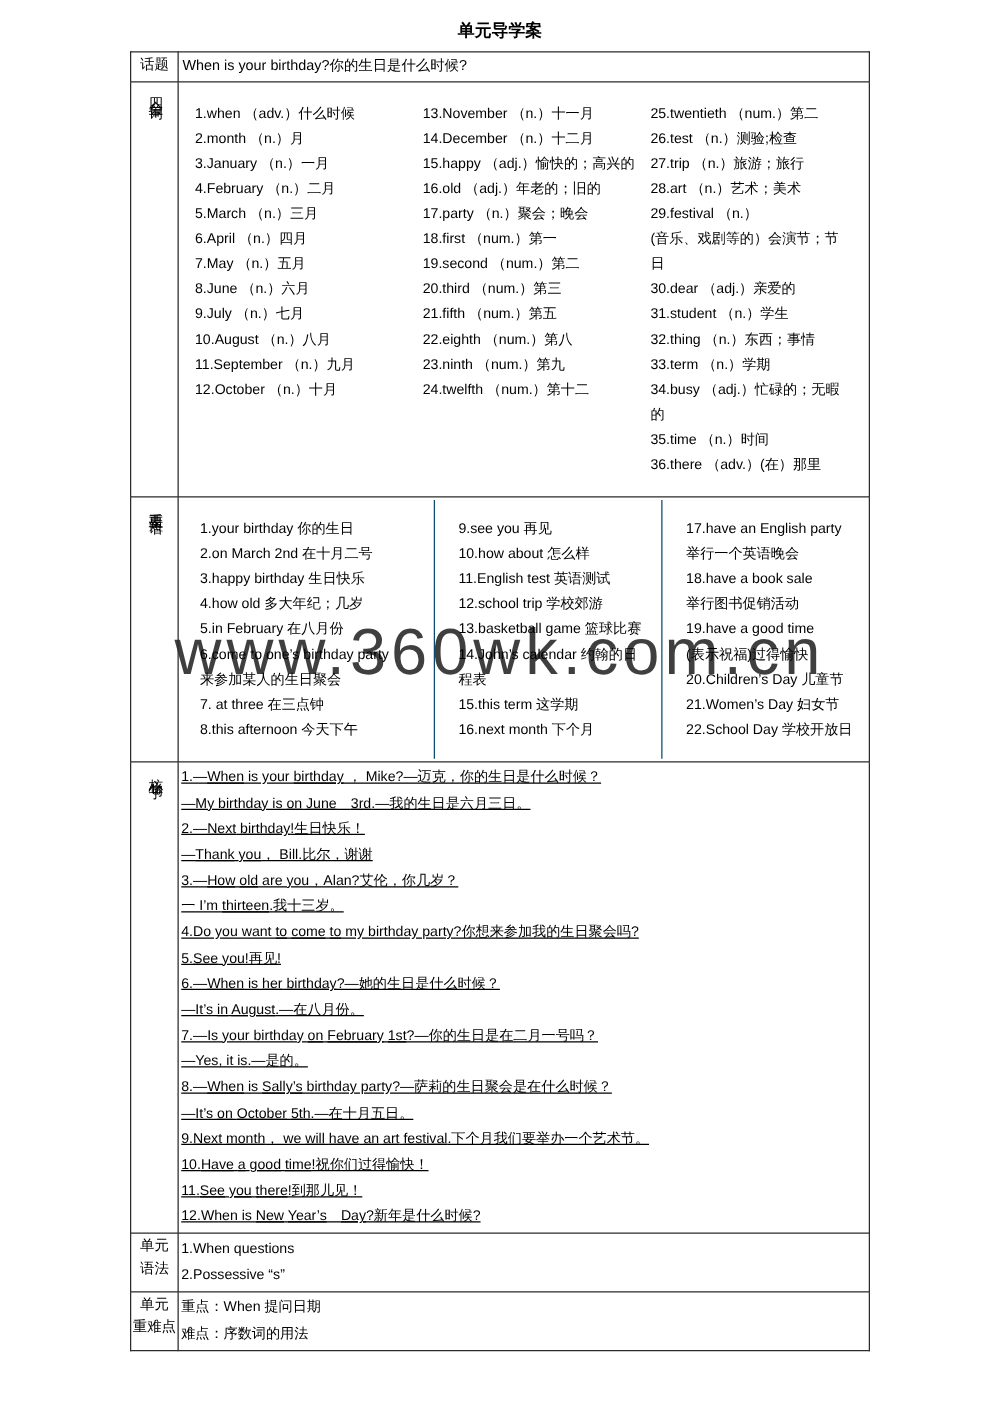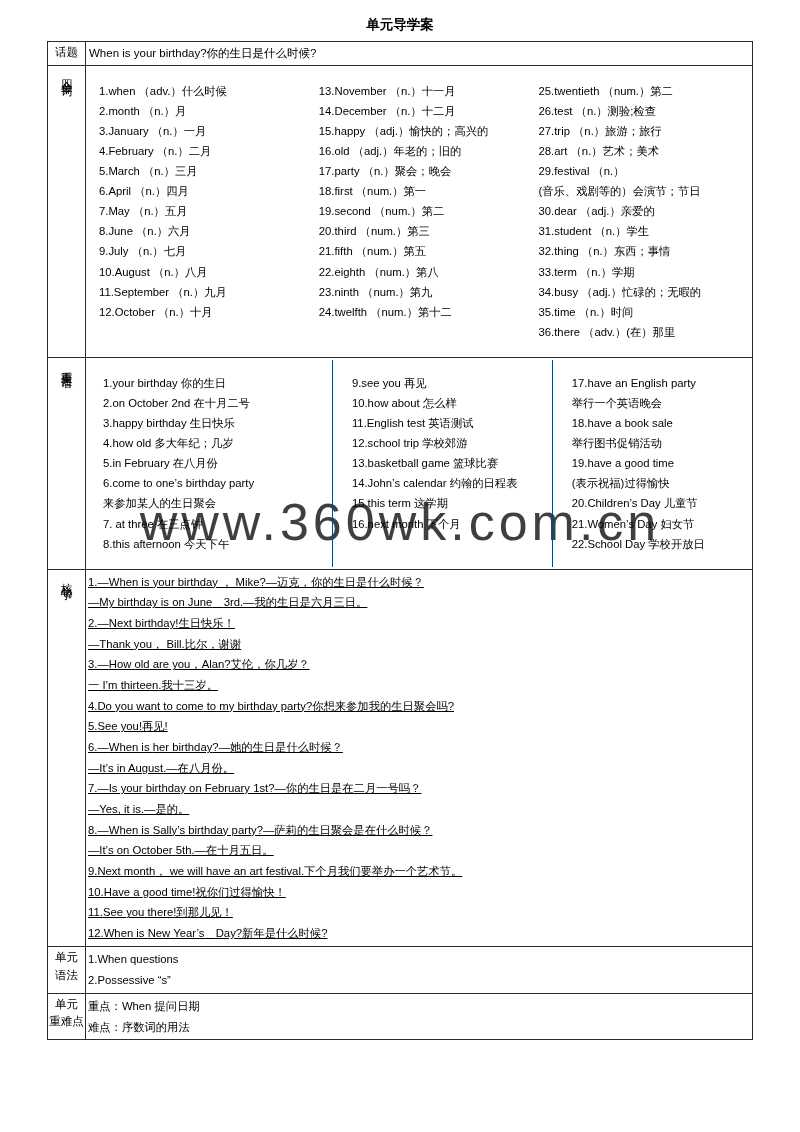"话题" table.sheet { width: 706px -> 592px }
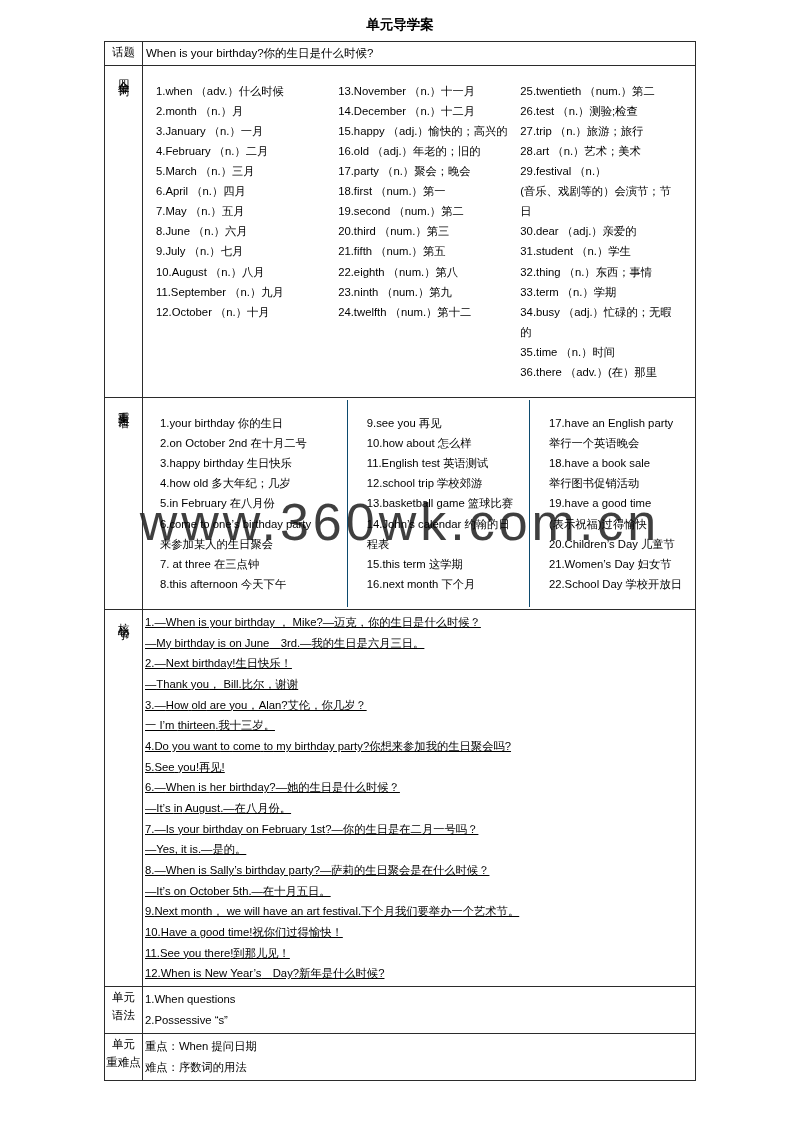"2.on October 2nd 在十月二号" li { text: October -> March }
